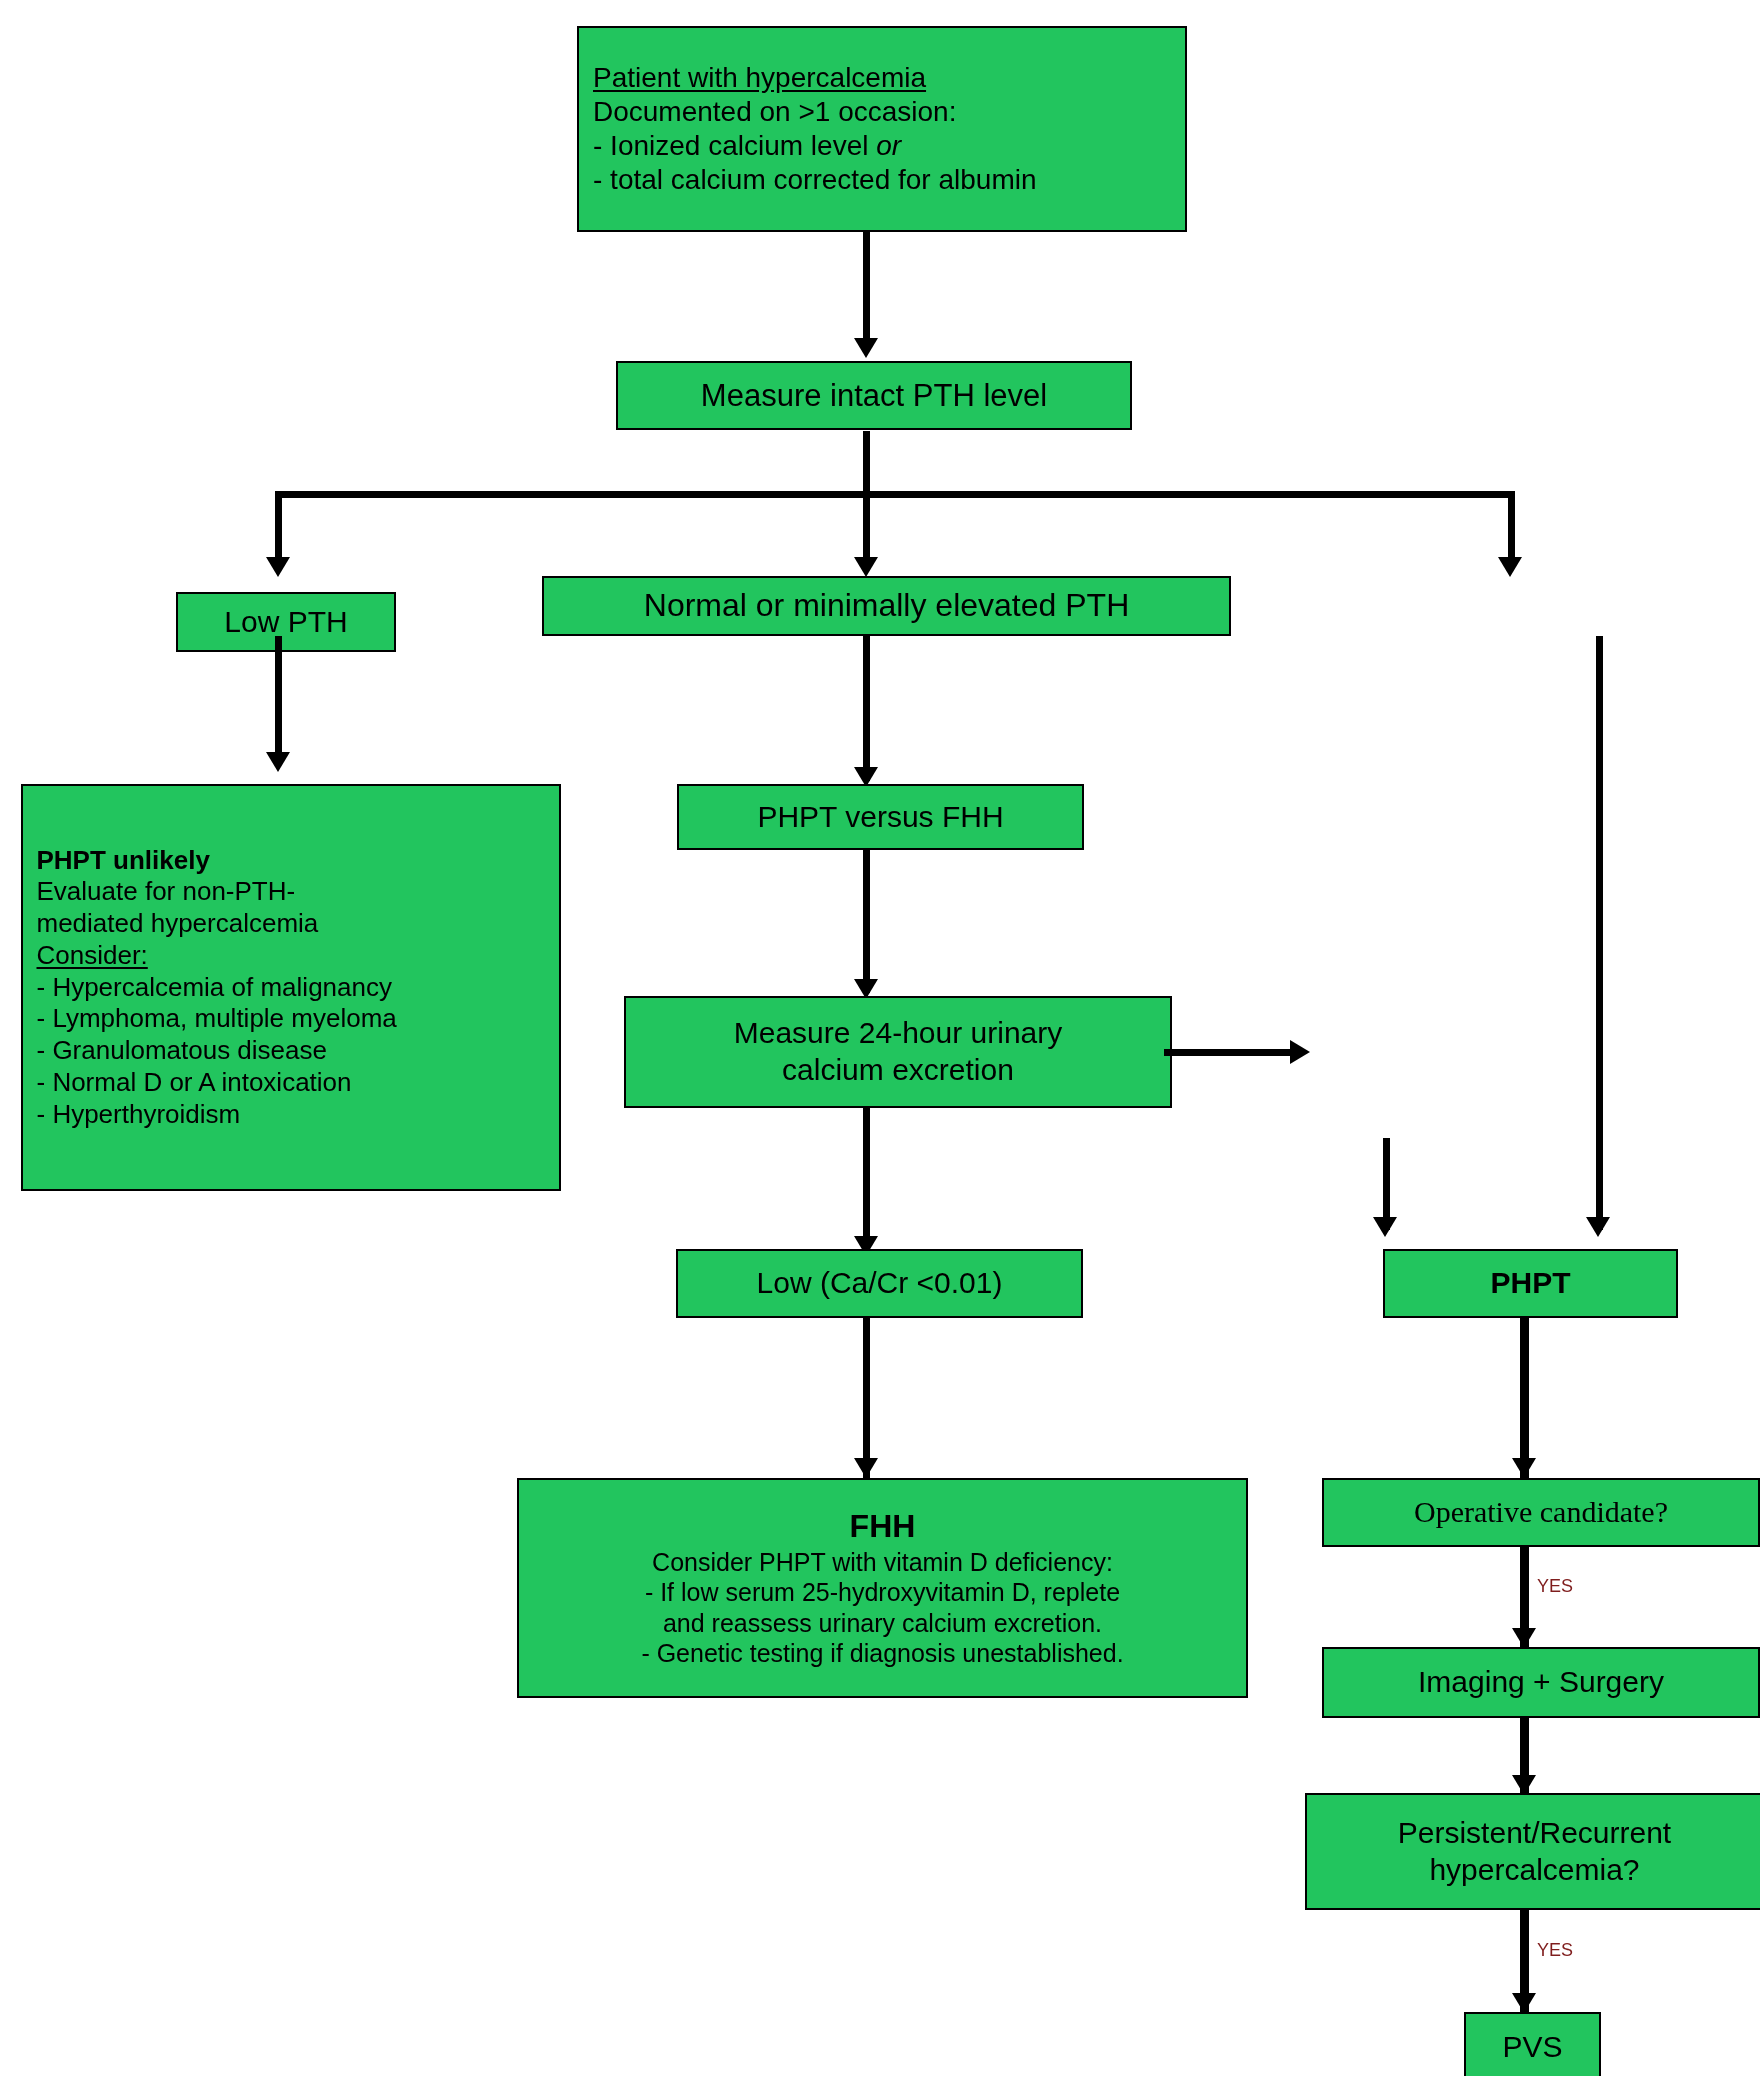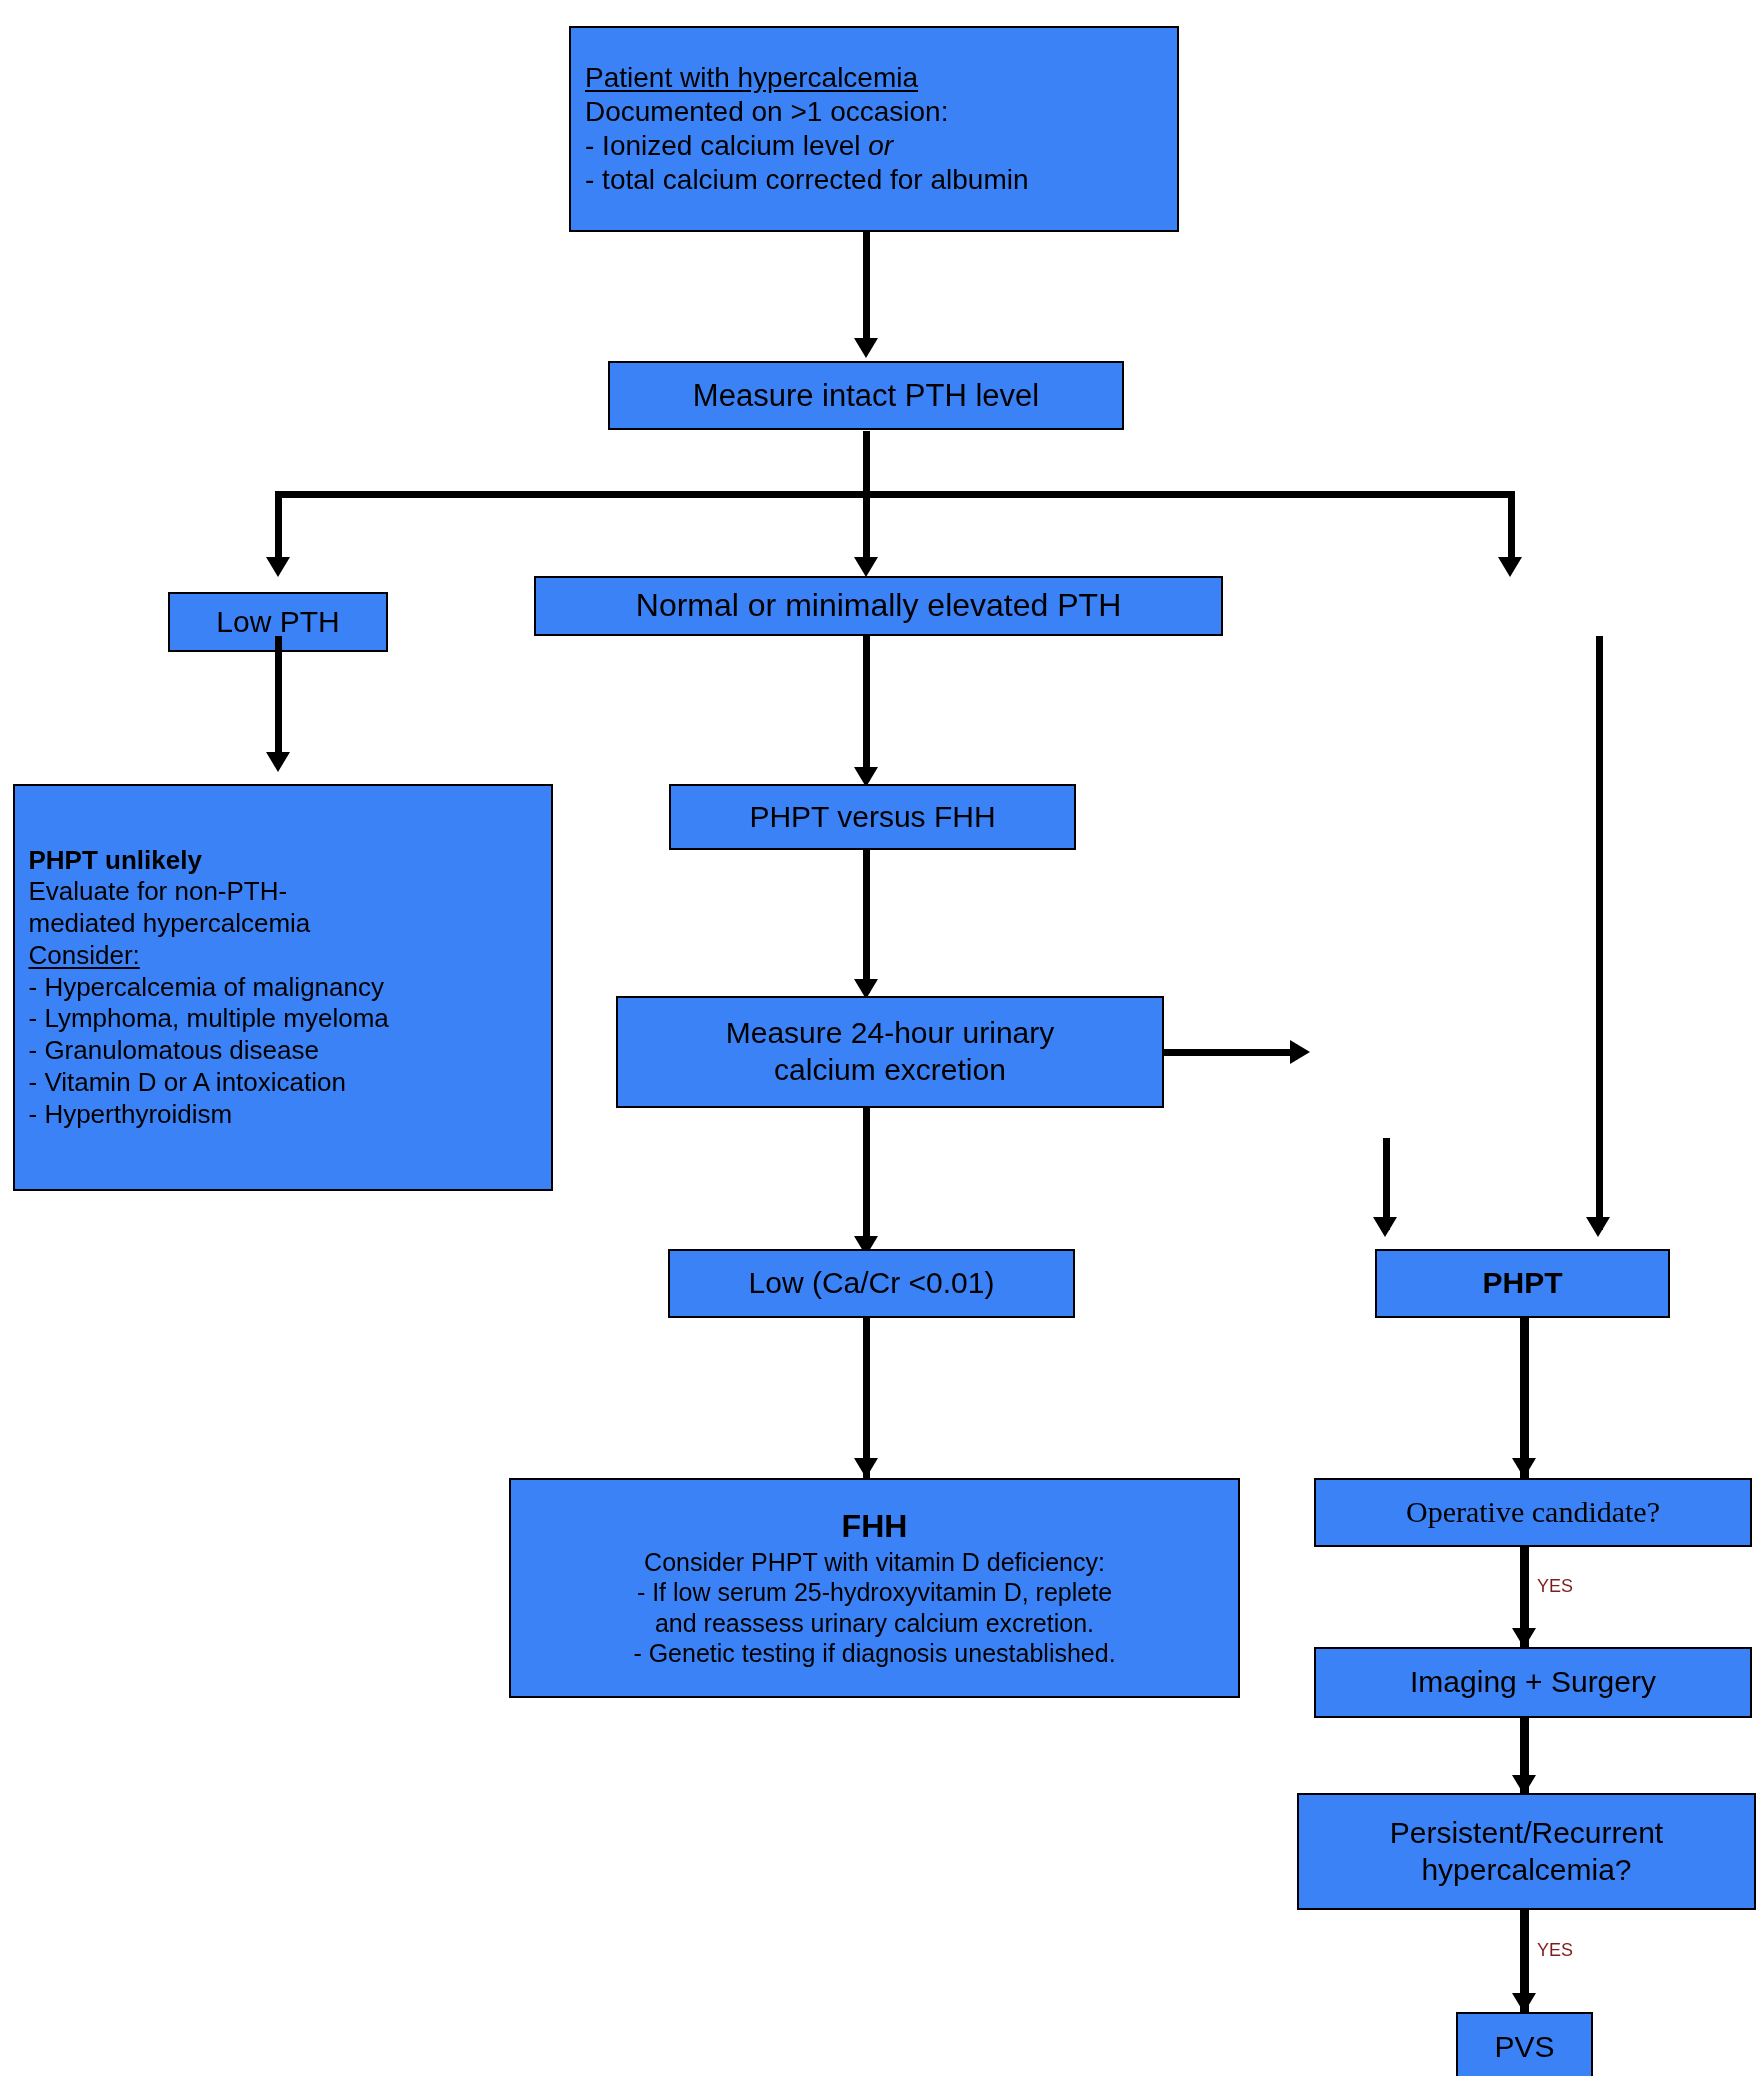"Patient with hypercalcemia" .node { background: #3b82f6 -> #22c55e; margin-left: none -> 8px }
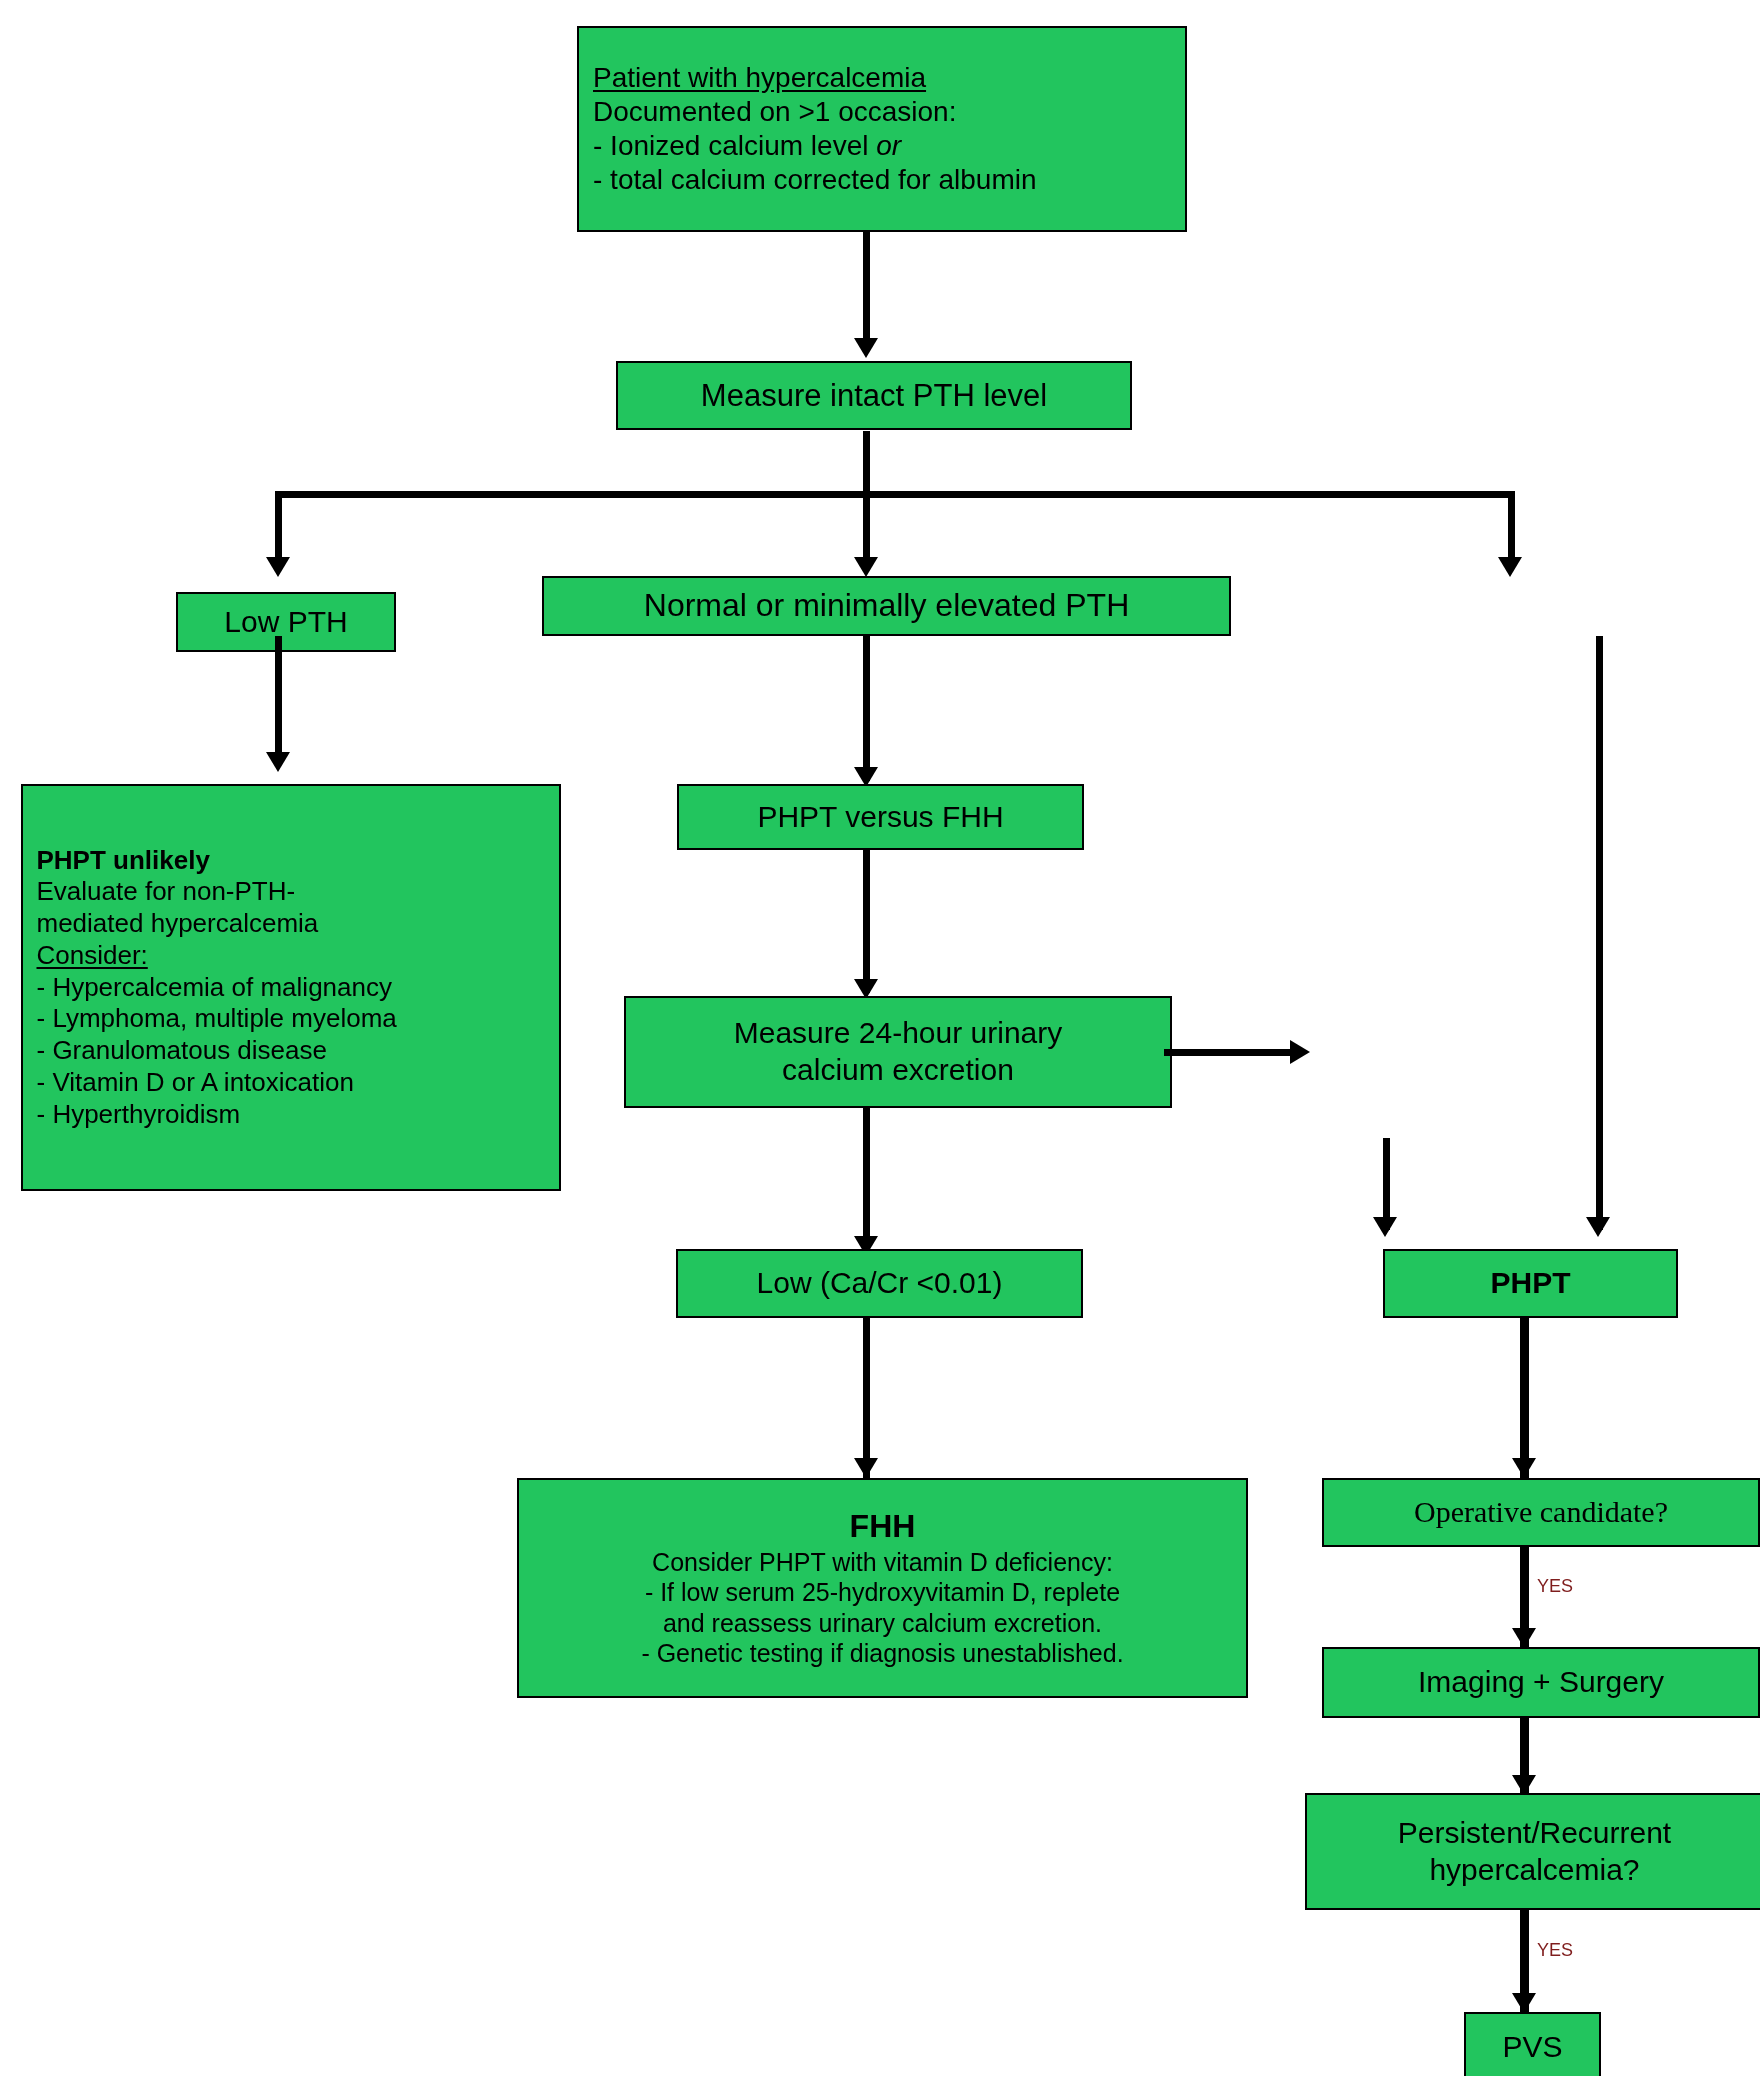"- Vitamin D or A" span.ln { text: Vitamin -> Normal }
